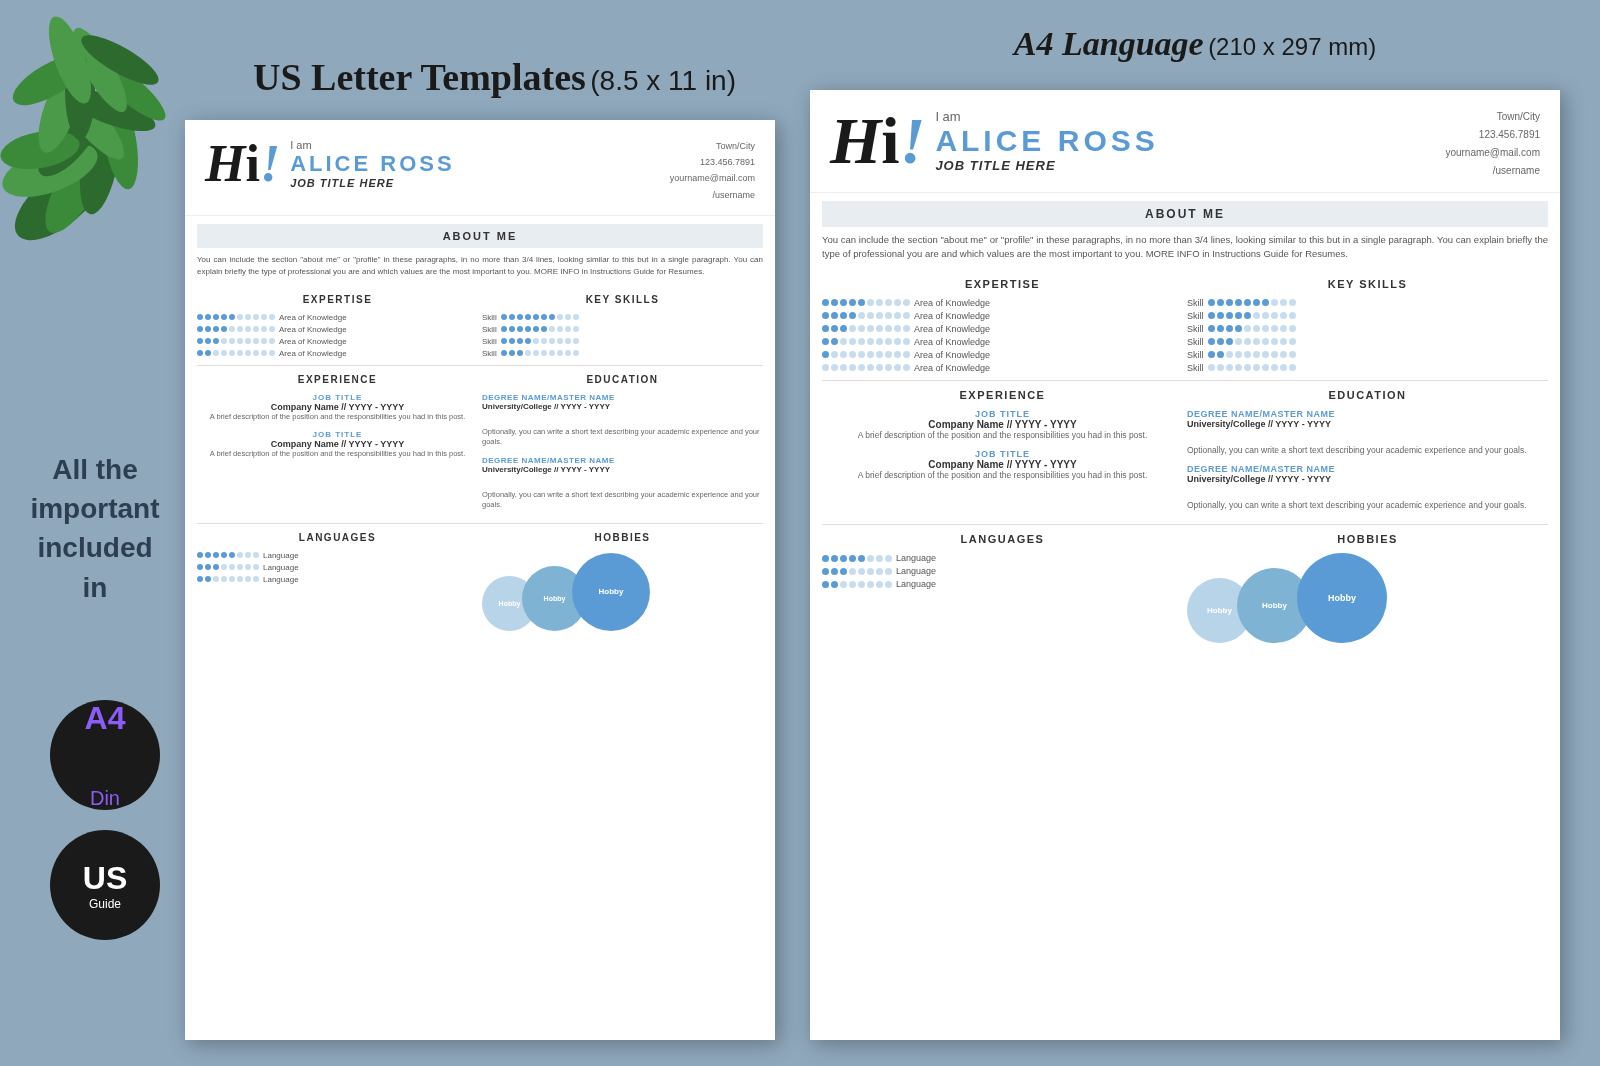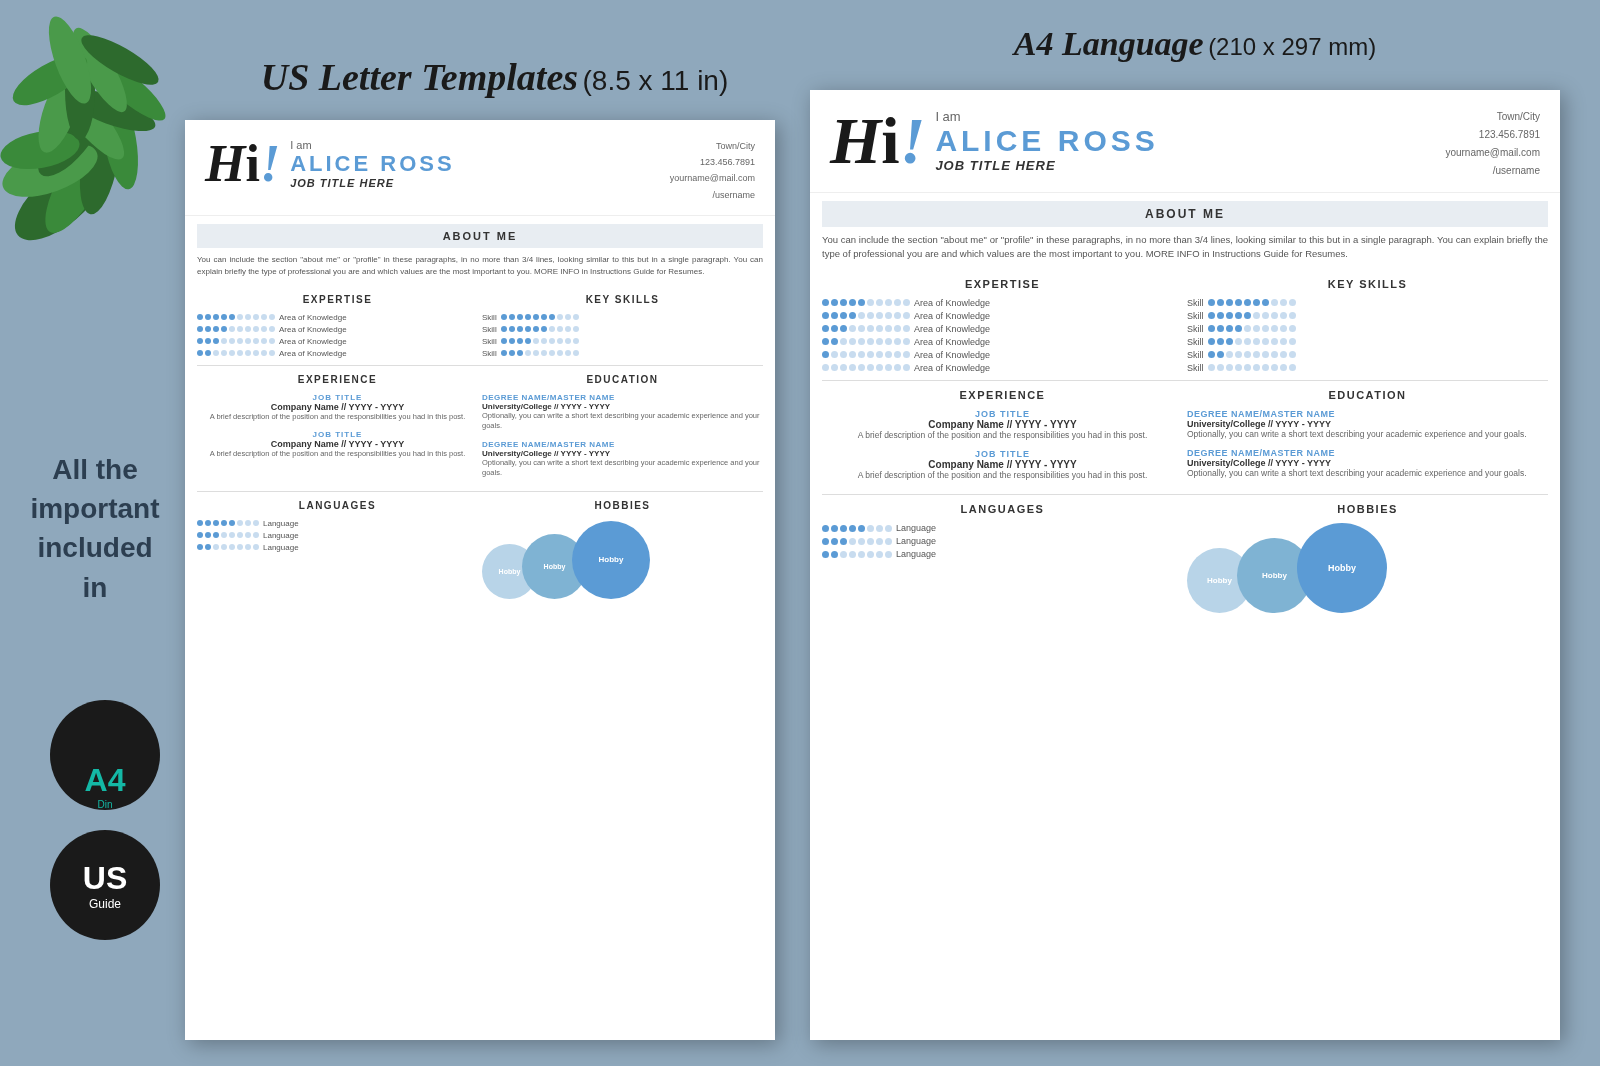"US Letter Templates" .header-title { font-style: italic -> none }
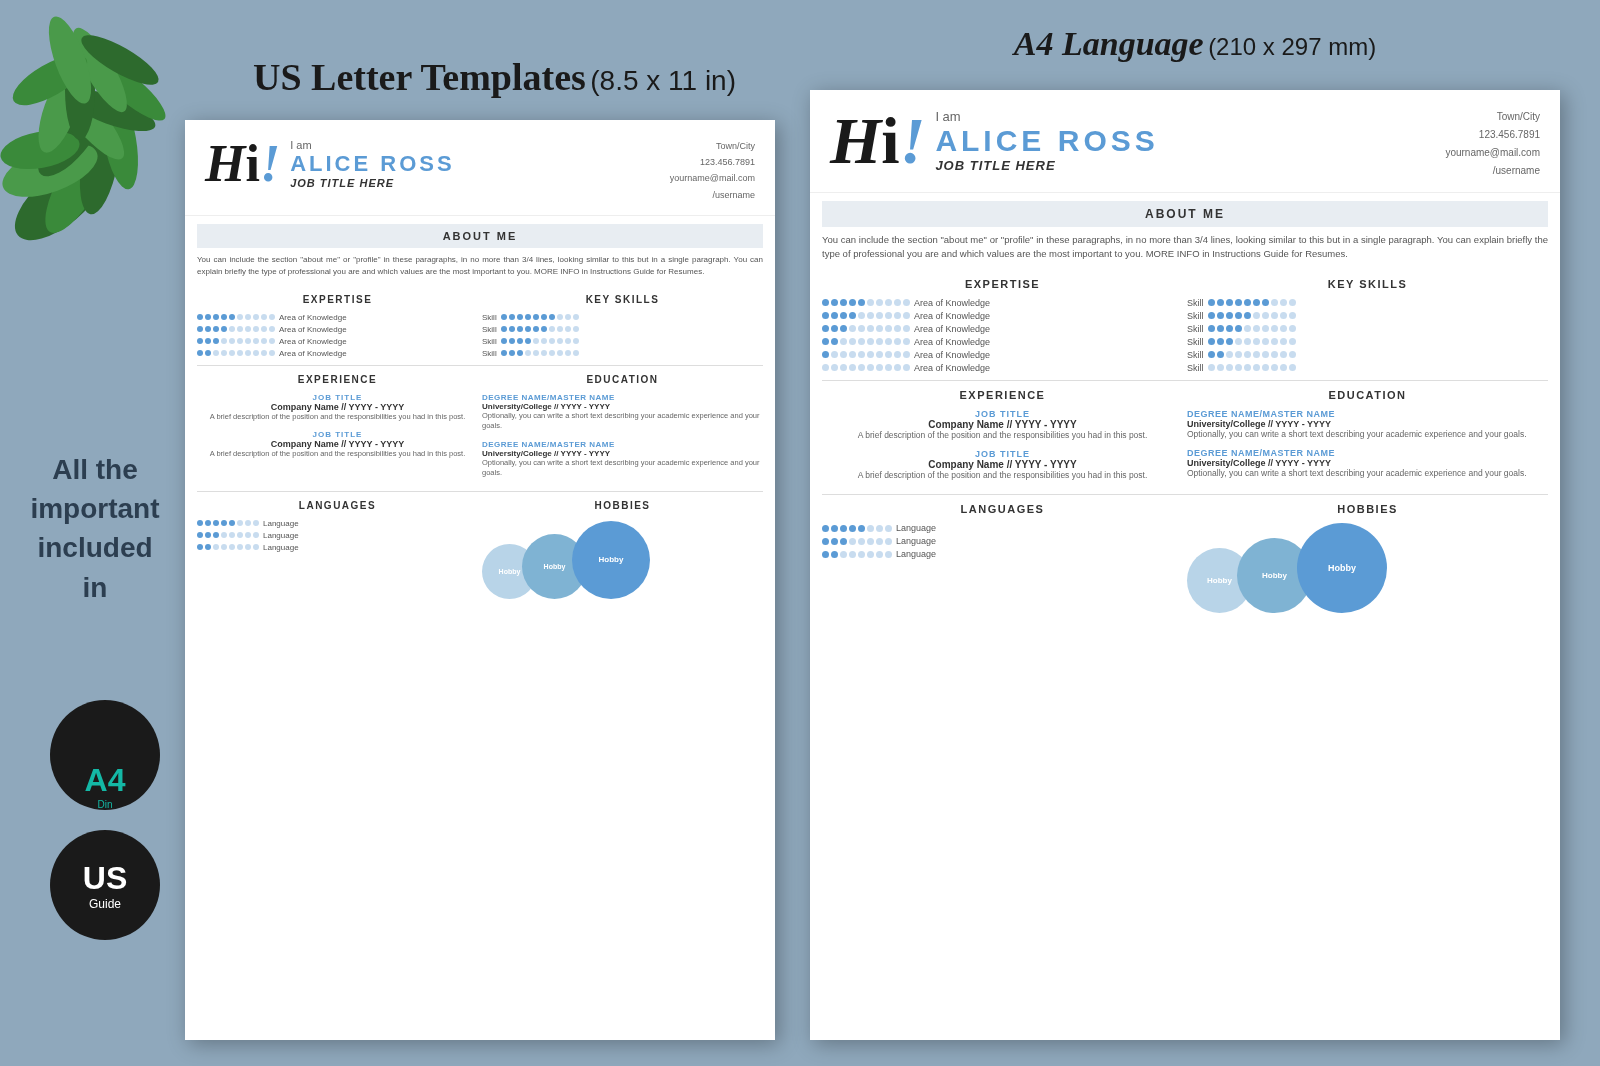"Optionally, you can write a" .edu-desc { margin-top: none -> 16px }
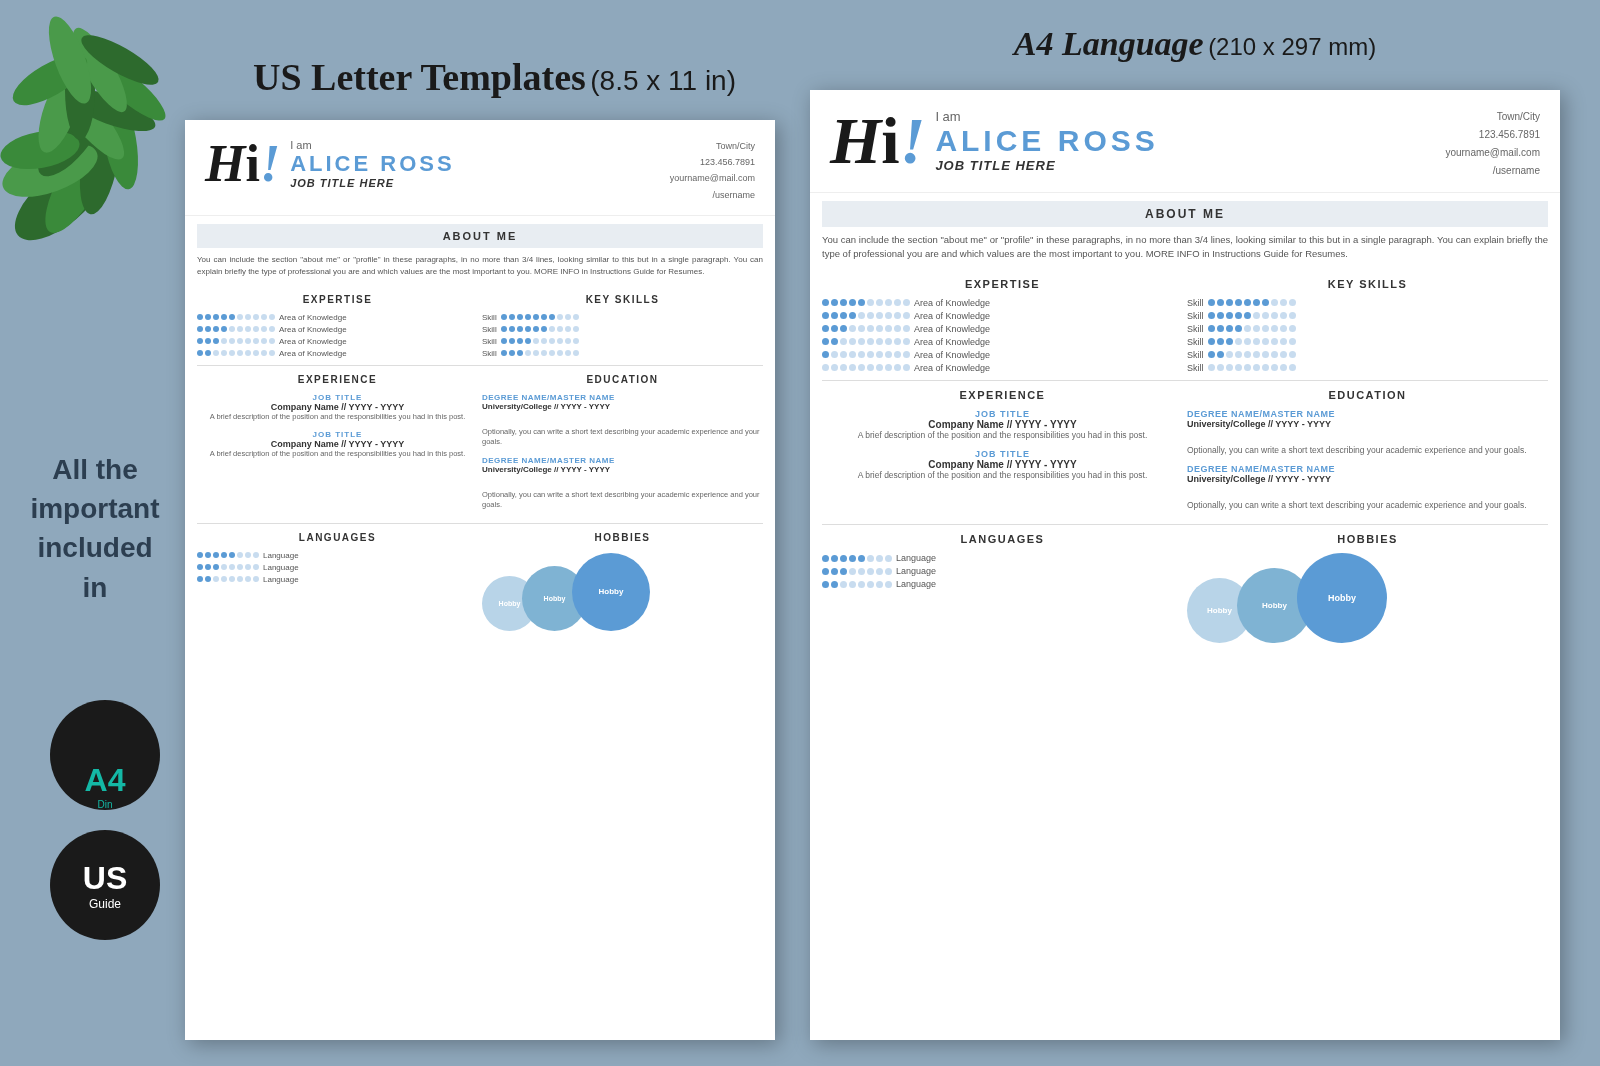"A4" .badge-a4 { color: #14b8a6 -> #8b5cf6; justify-content: flex-end -> space-between }
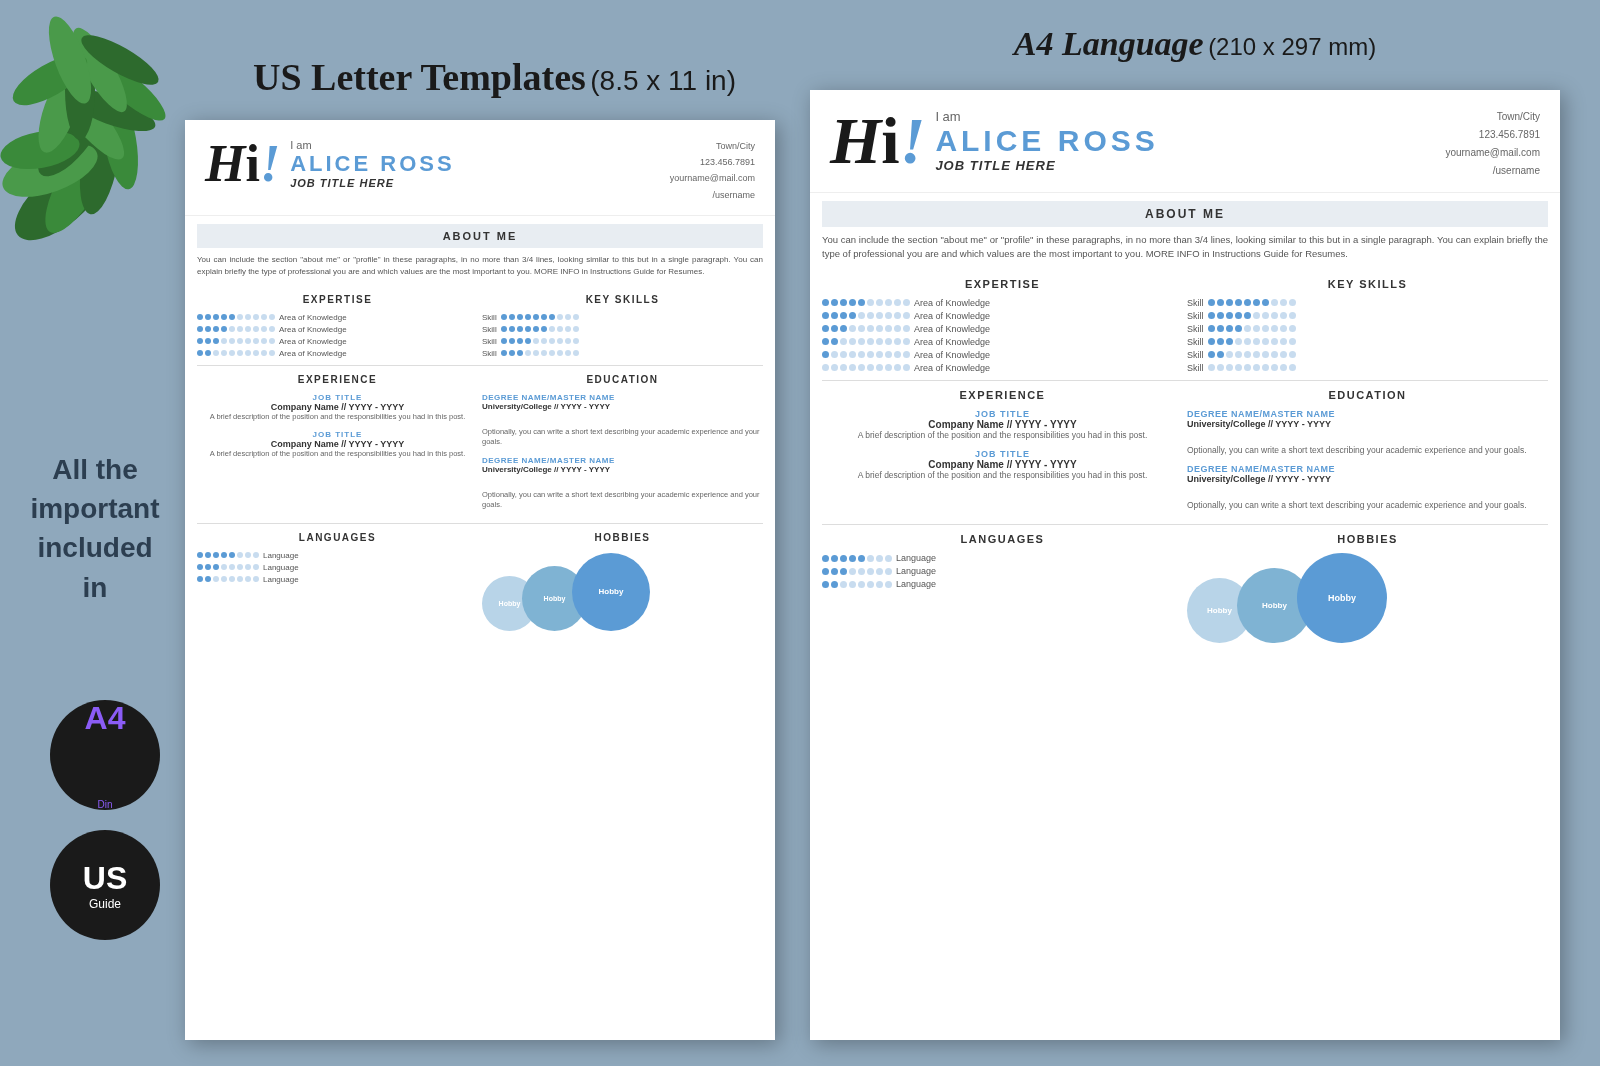"Din" .badge-a4 .badge-sub { font-size: 10px -> 20px }
